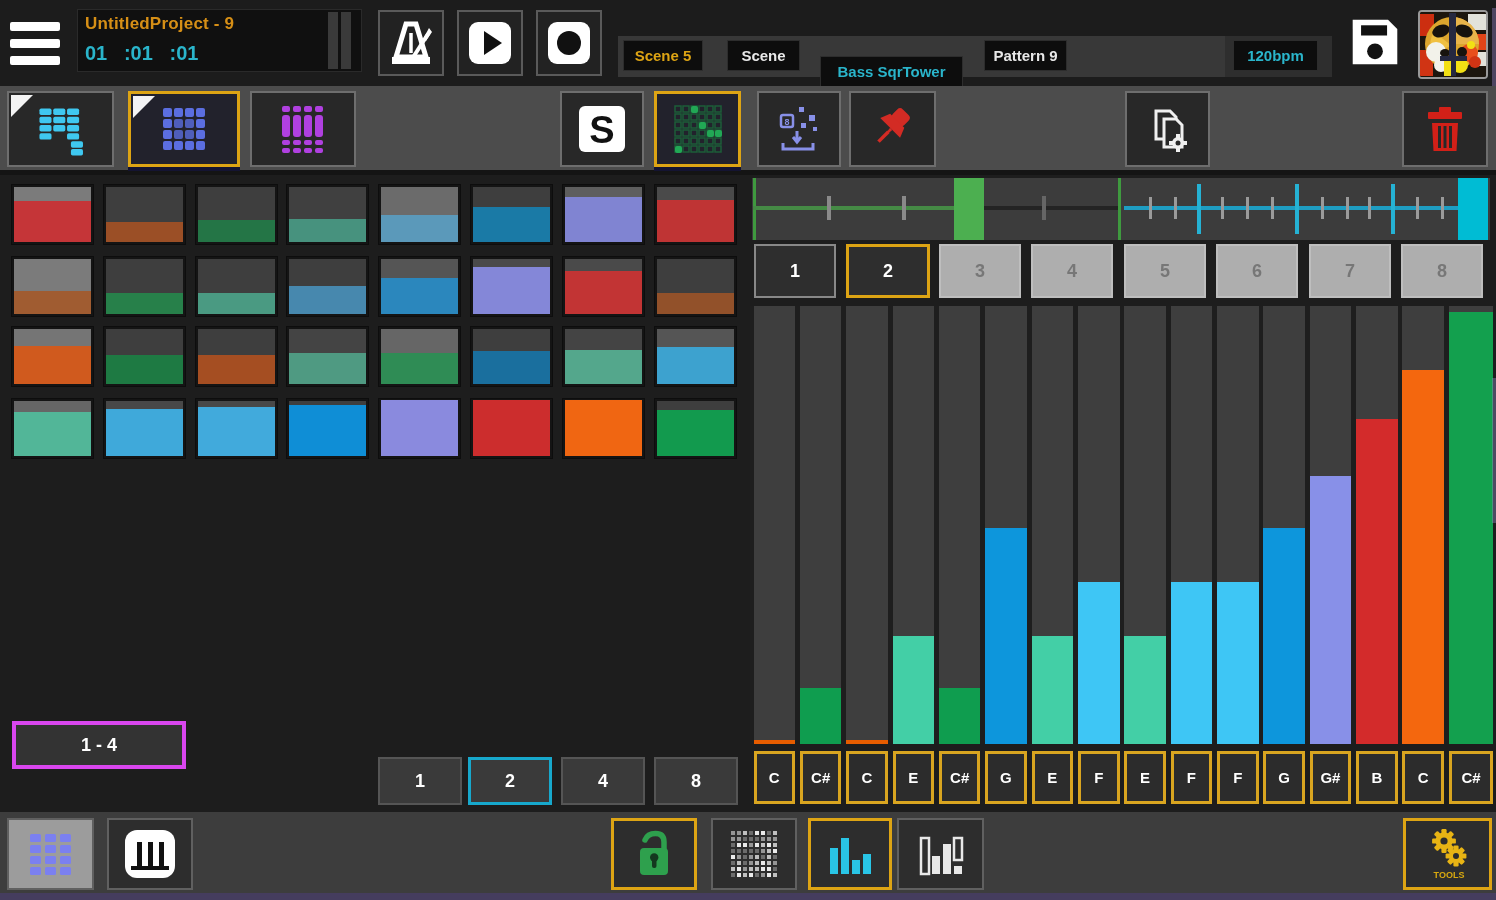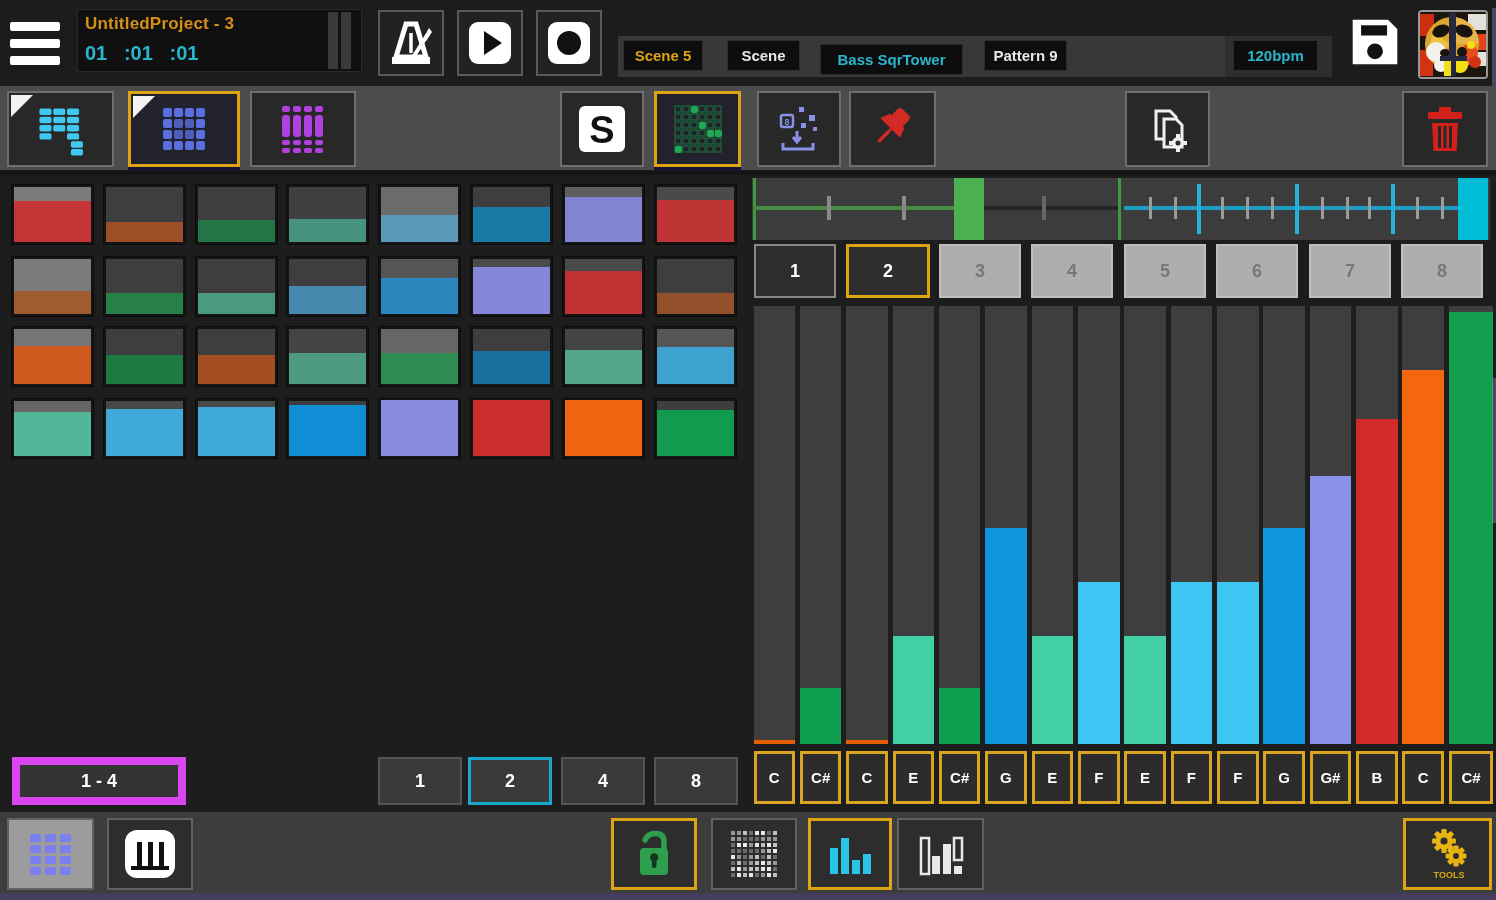"UntitledProject - 3" div.abs { text: 3 -> 9 }
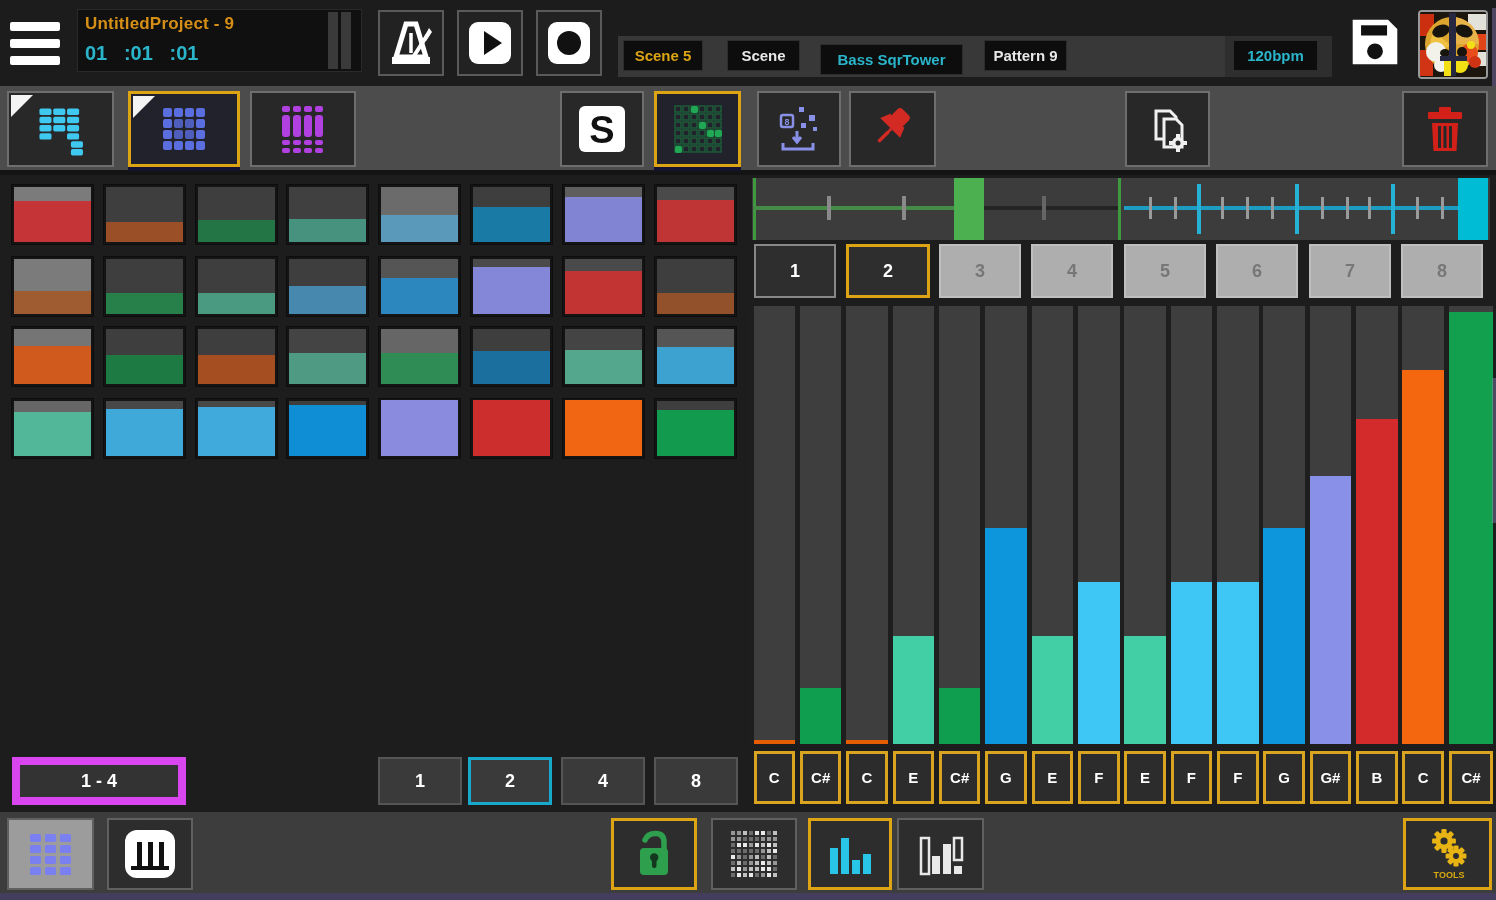"Bass SqrTower" div.abs { top: 44px -> 56px }
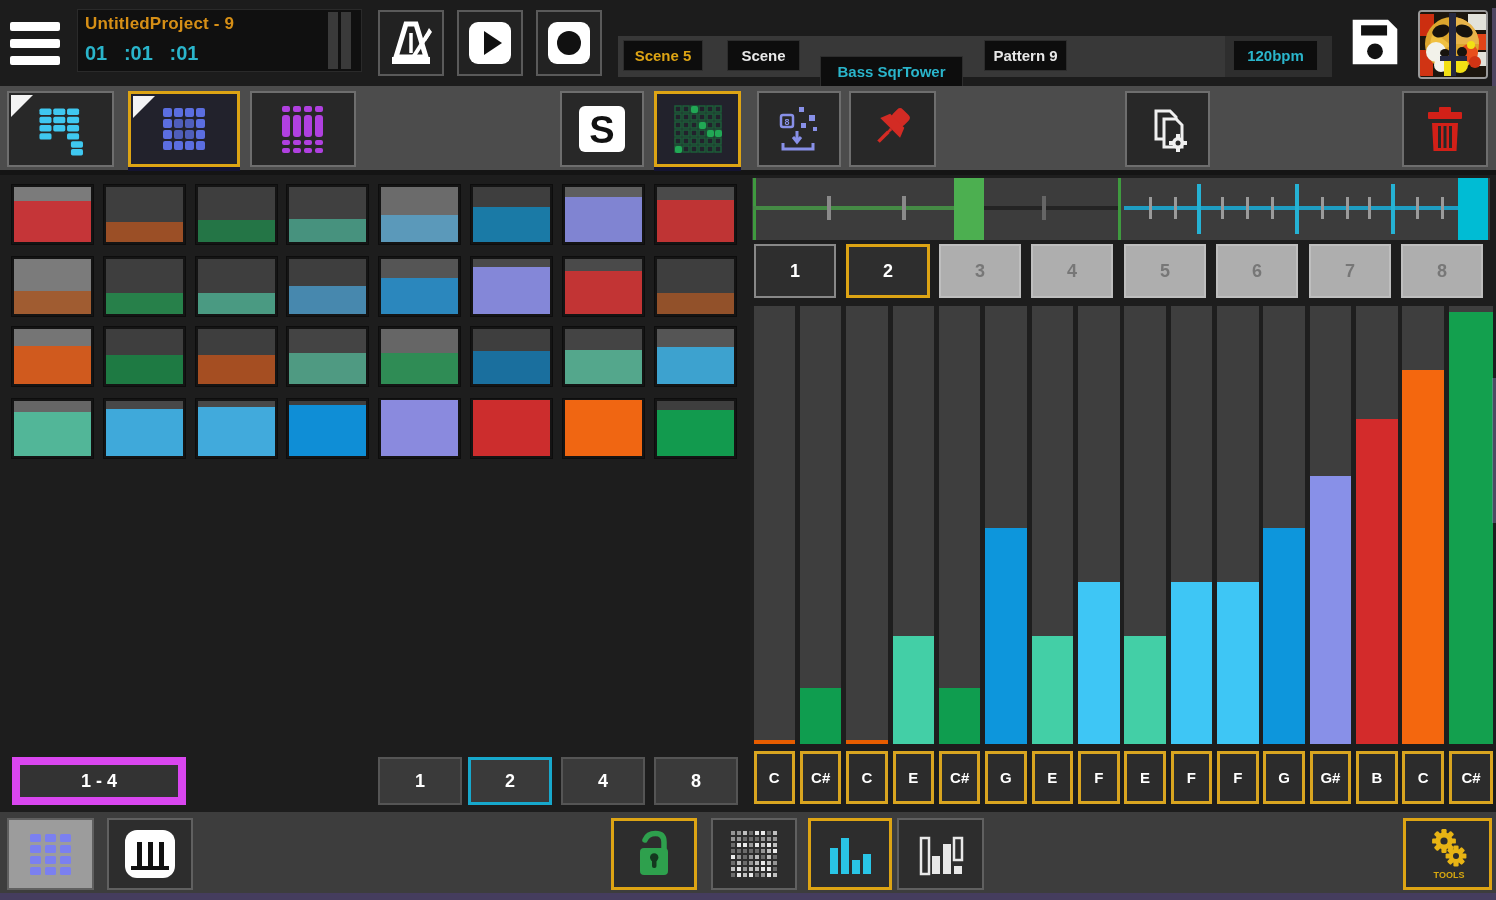"1 - 4" div.abs { border: 8px solid #d946ef -> 4px solid #d946ef; top: 757px -> 721px }
